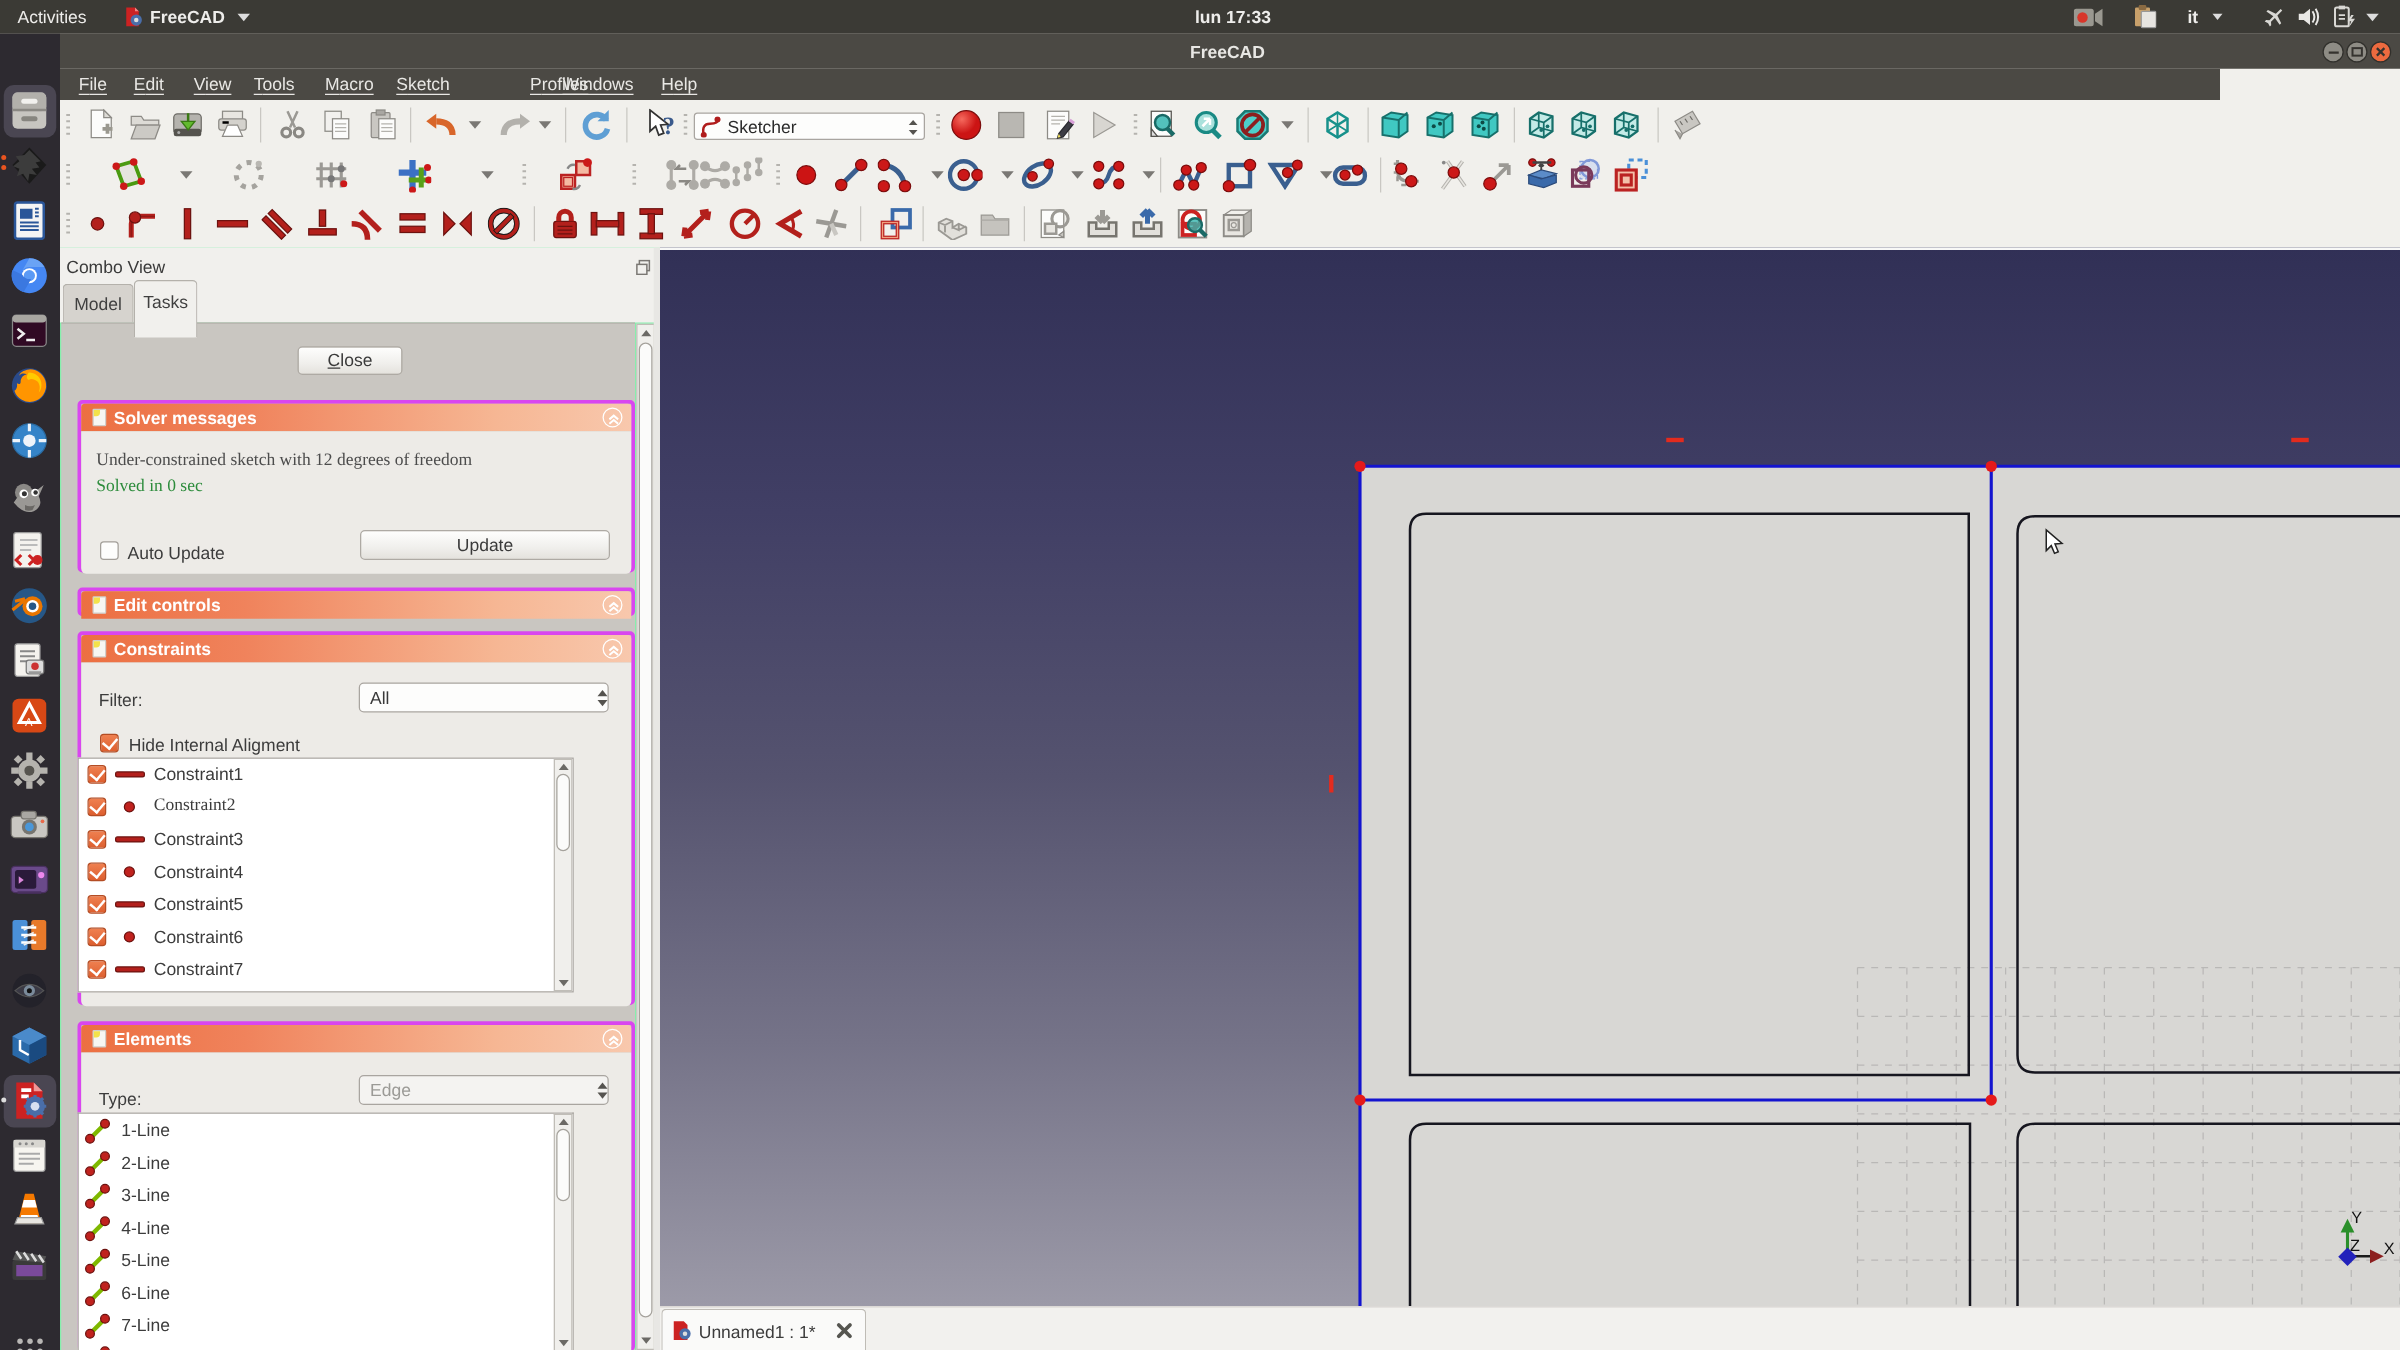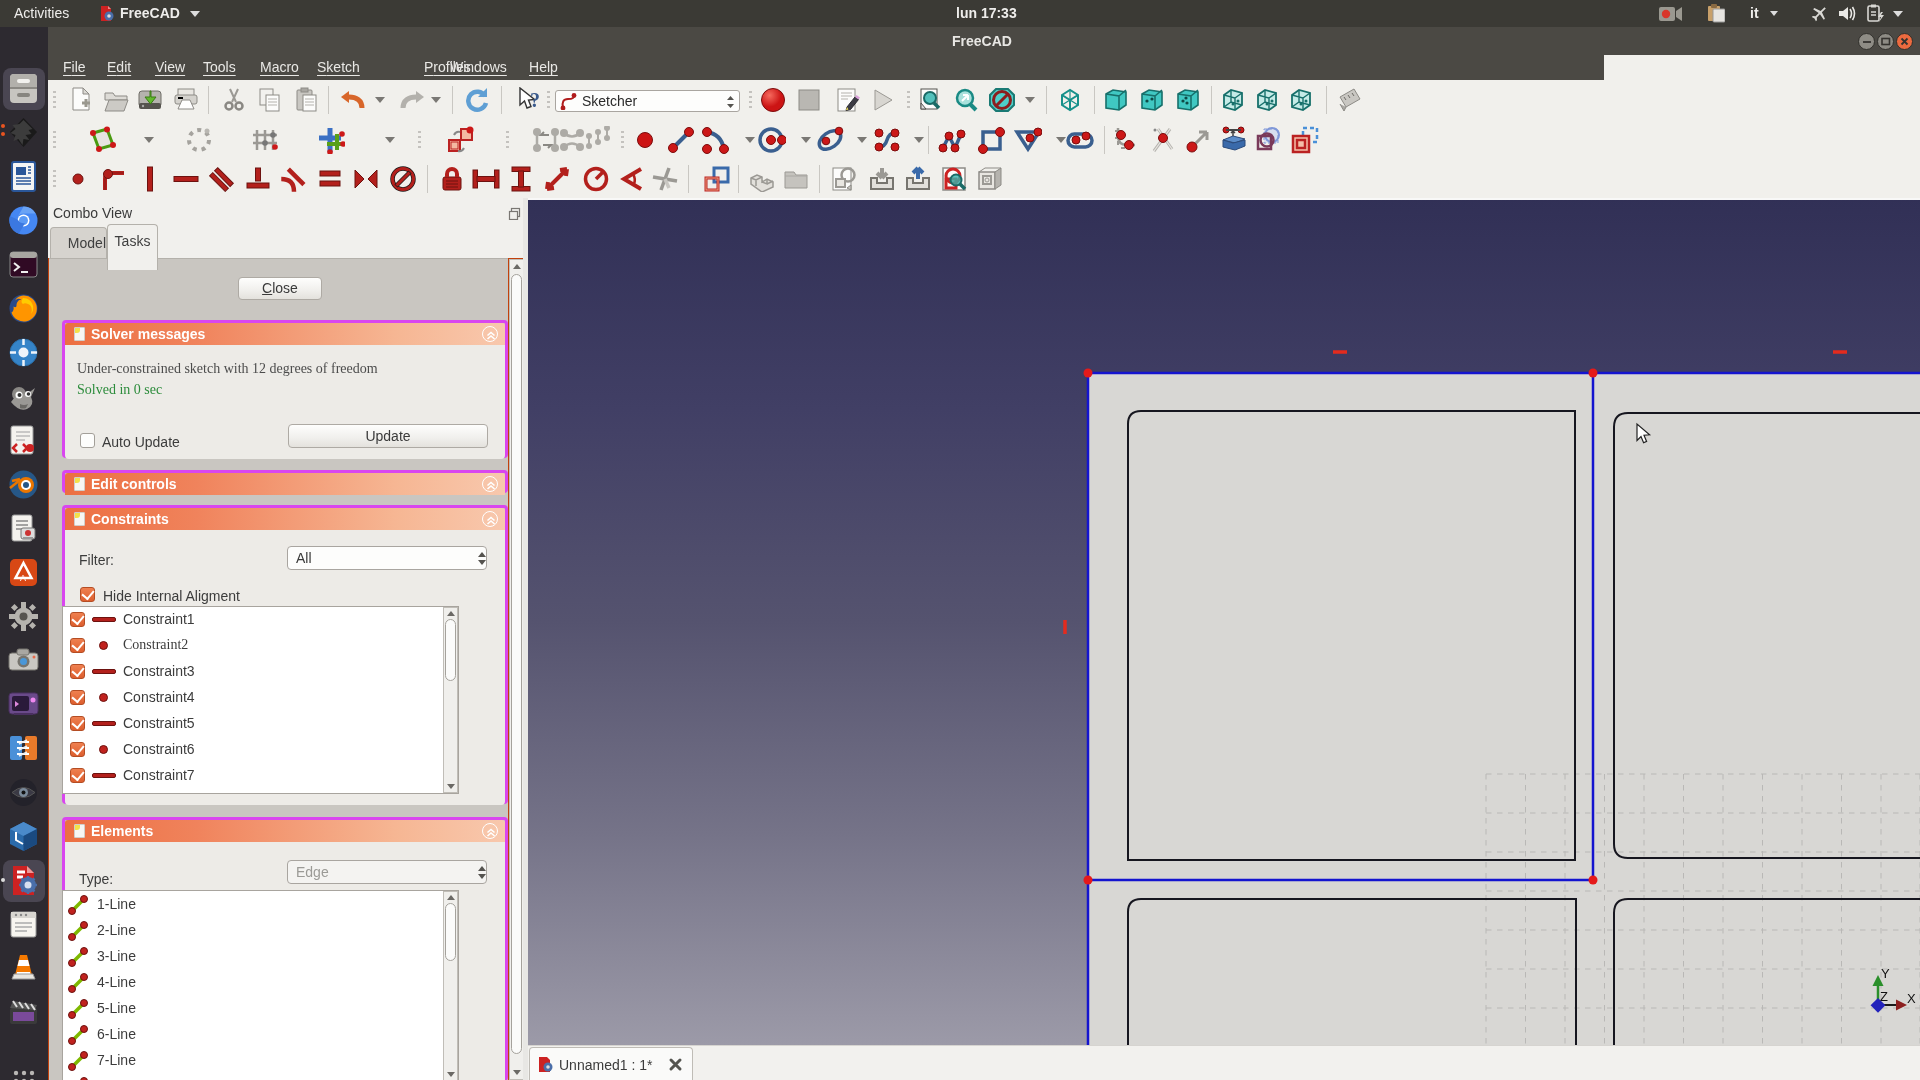"File" #menubar { width: 1604px -> 1776px }
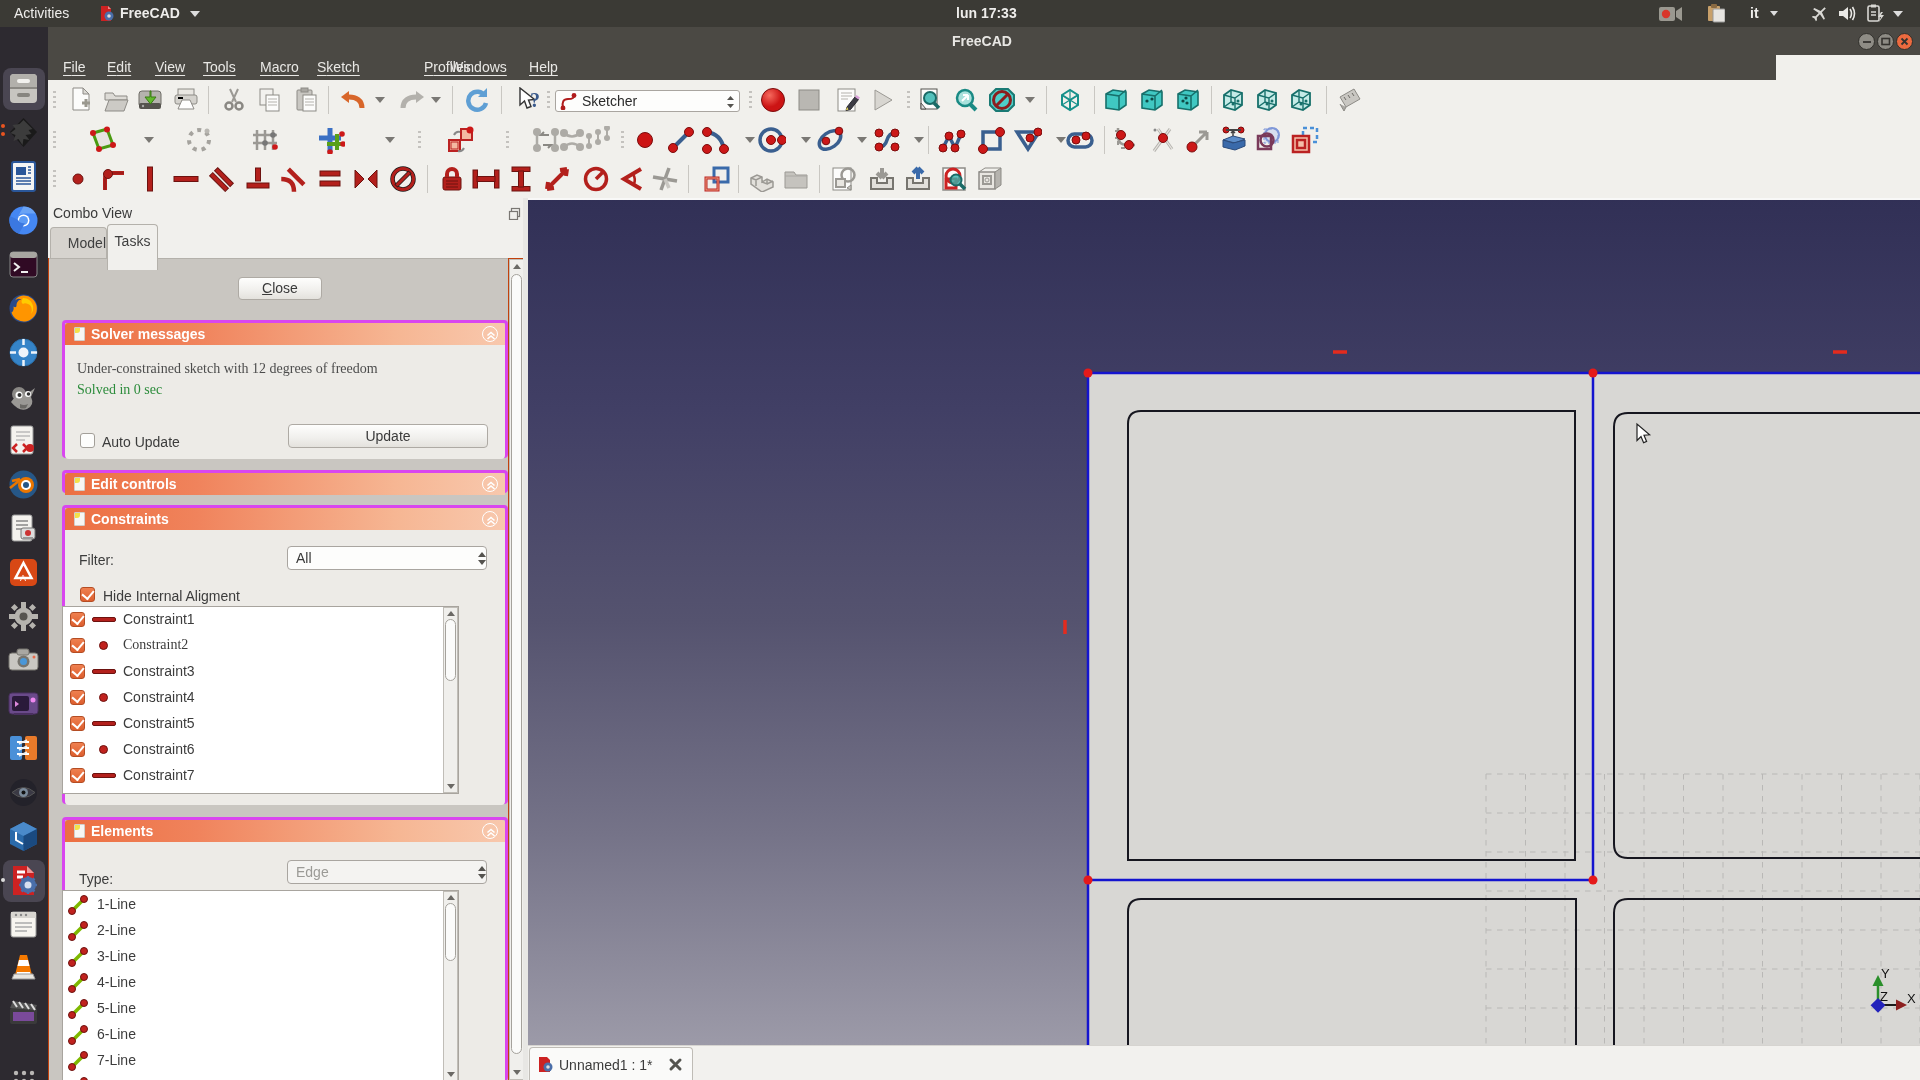"Combo View" #combo { background: #c2410c -> #86efac }
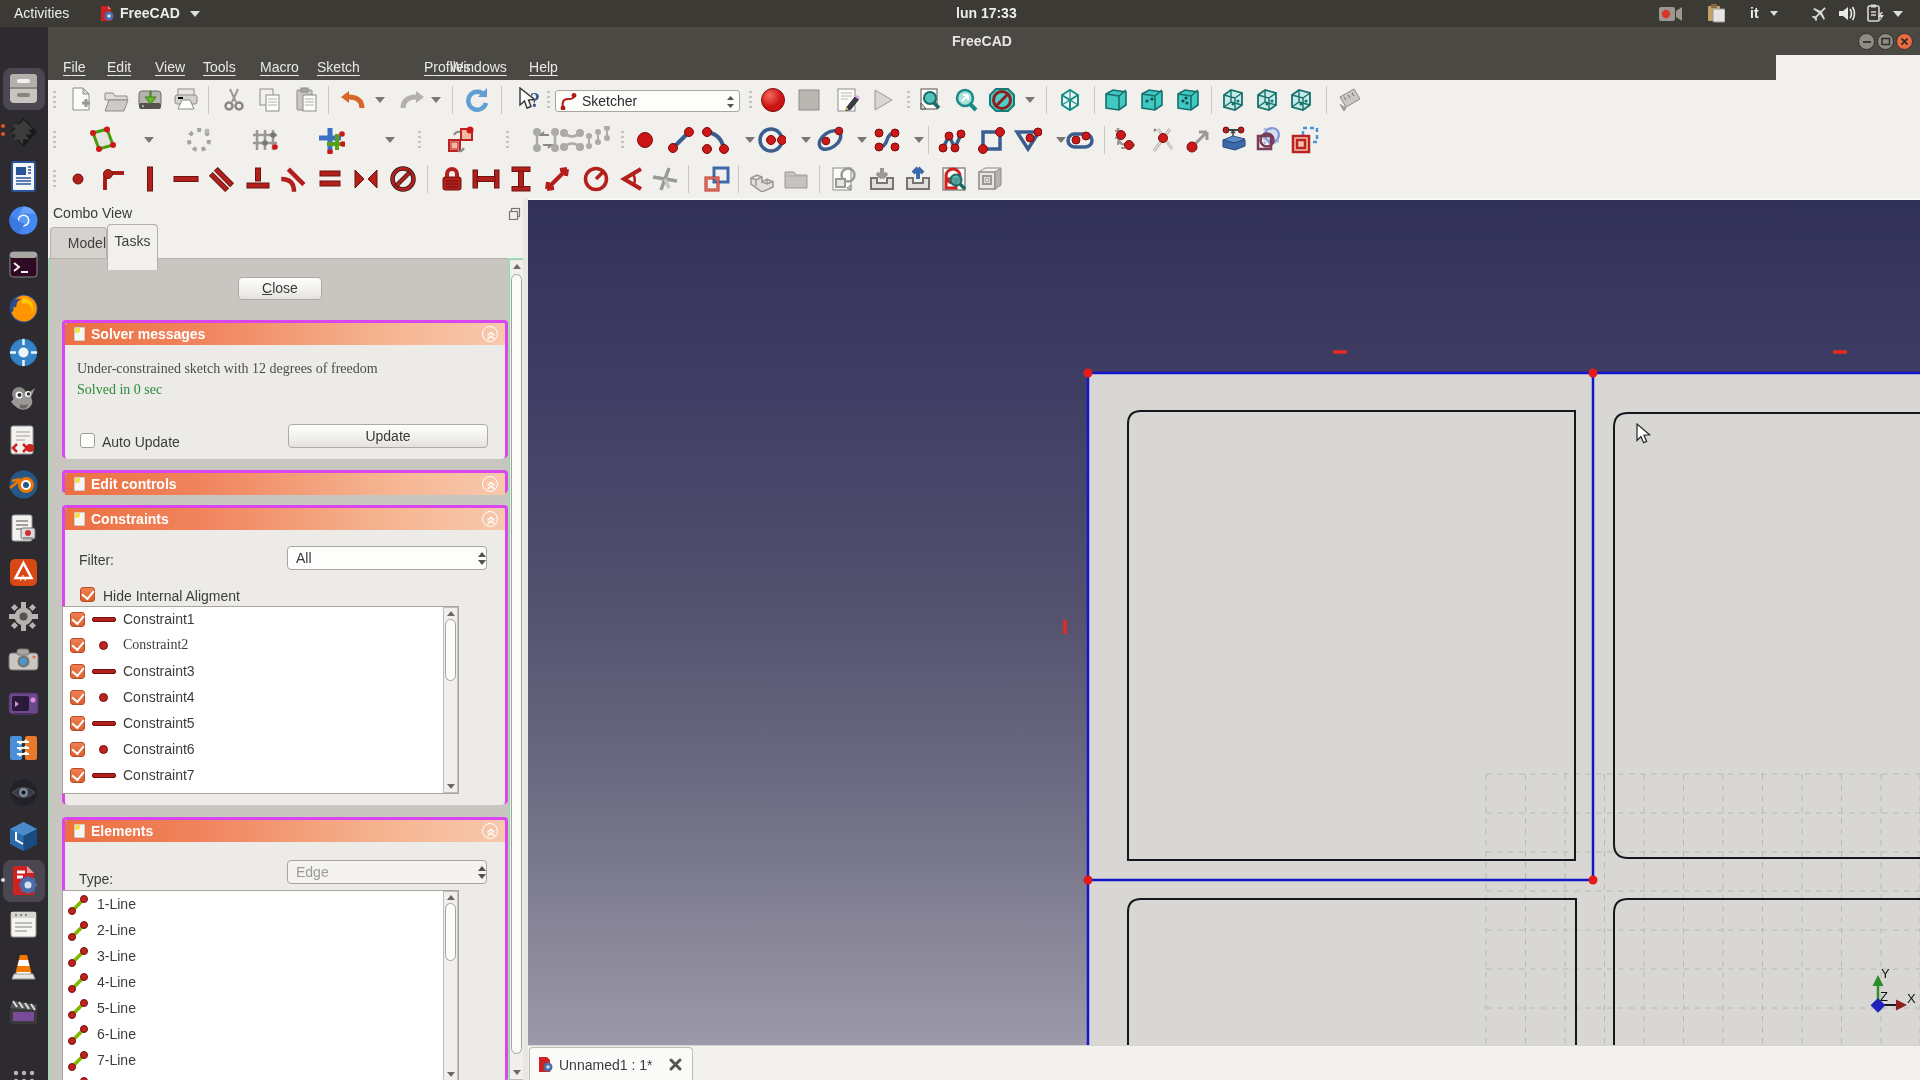"Model" div.tab { text-align: right -> none }
